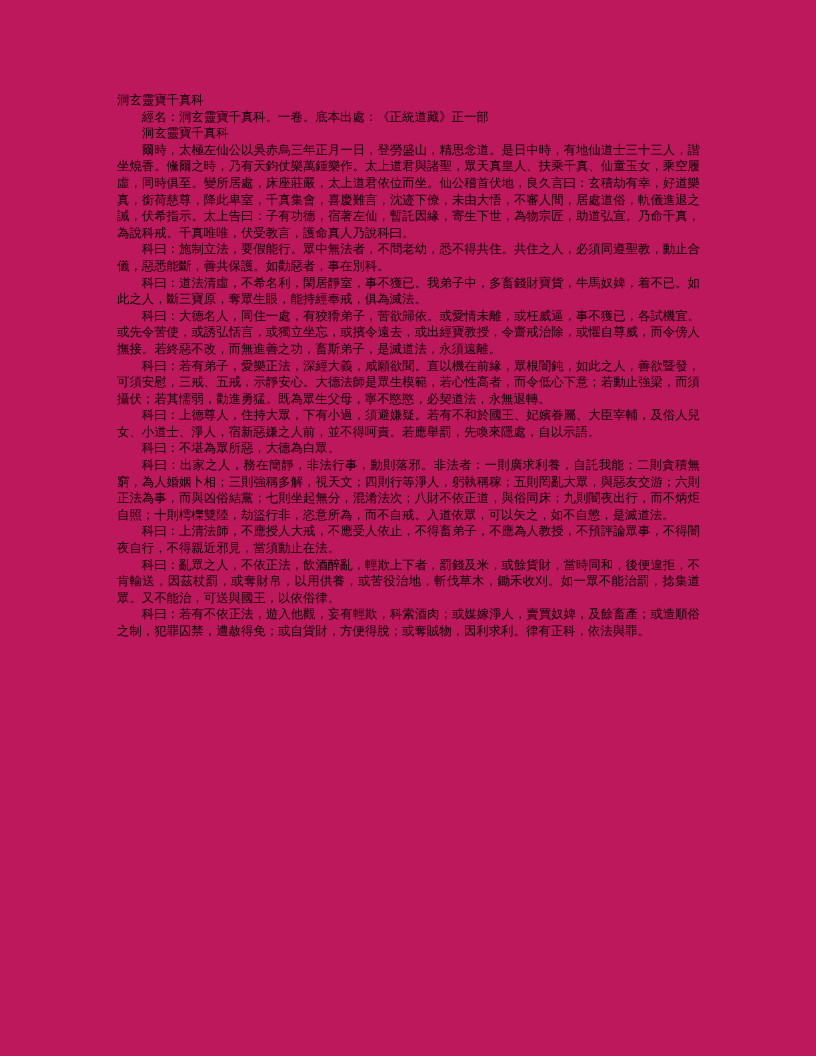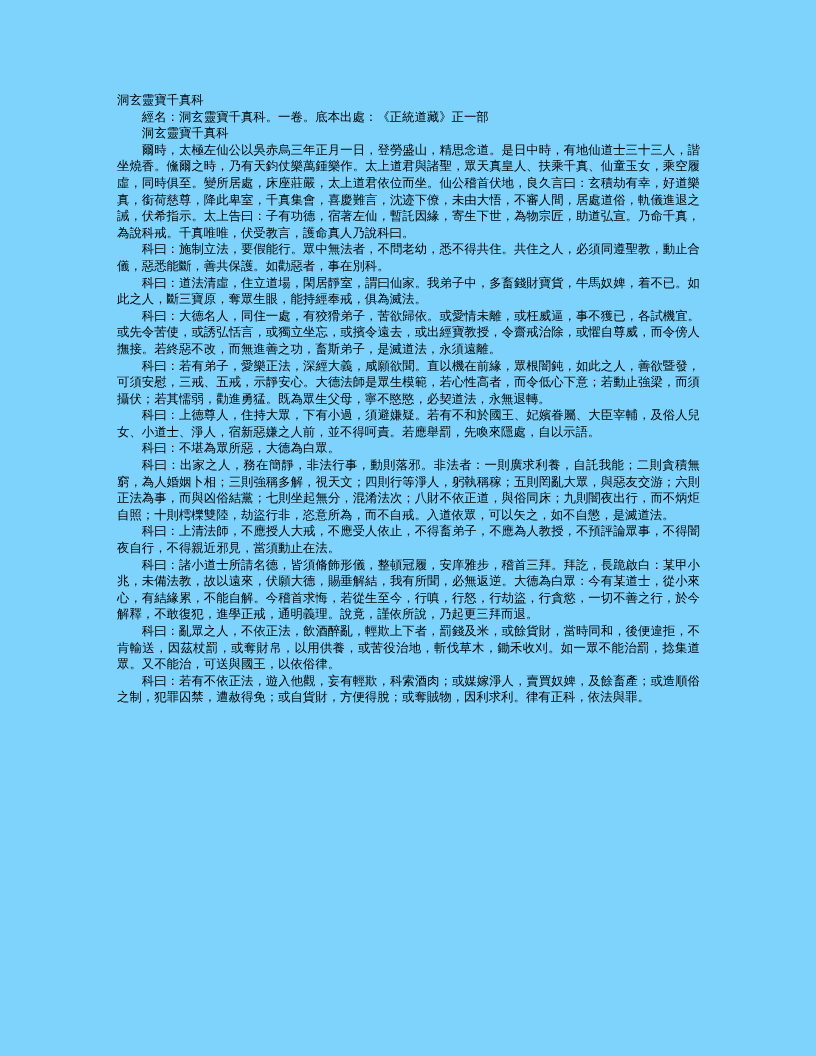"洞玄靈寶千真科" #page { background: #7dd3fc -> #be185d }
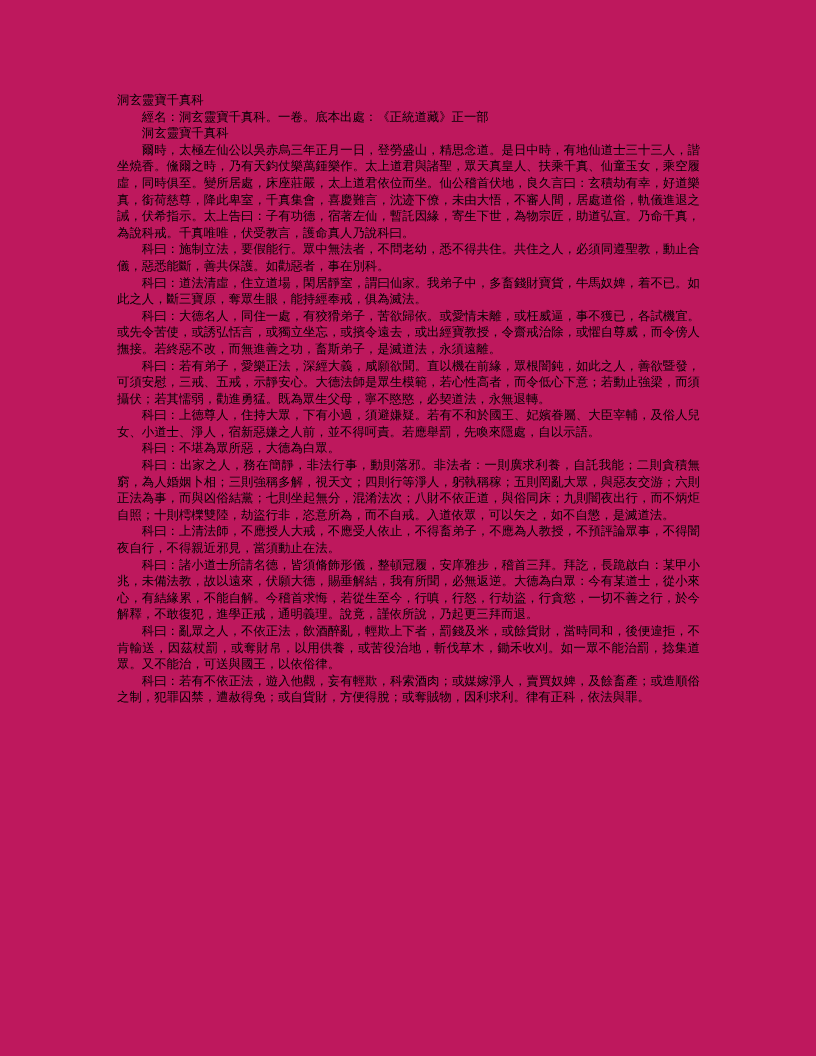"科曰：道法清虛，住立道場，閑居靜室，謂曰仙家。我弟子中，多畜錢財寶貨，牛馬奴婢，" p.para { text: 住立道場，閑居靜室，謂曰仙家 -> 不希名利，閑居靜室，事不獲已 }
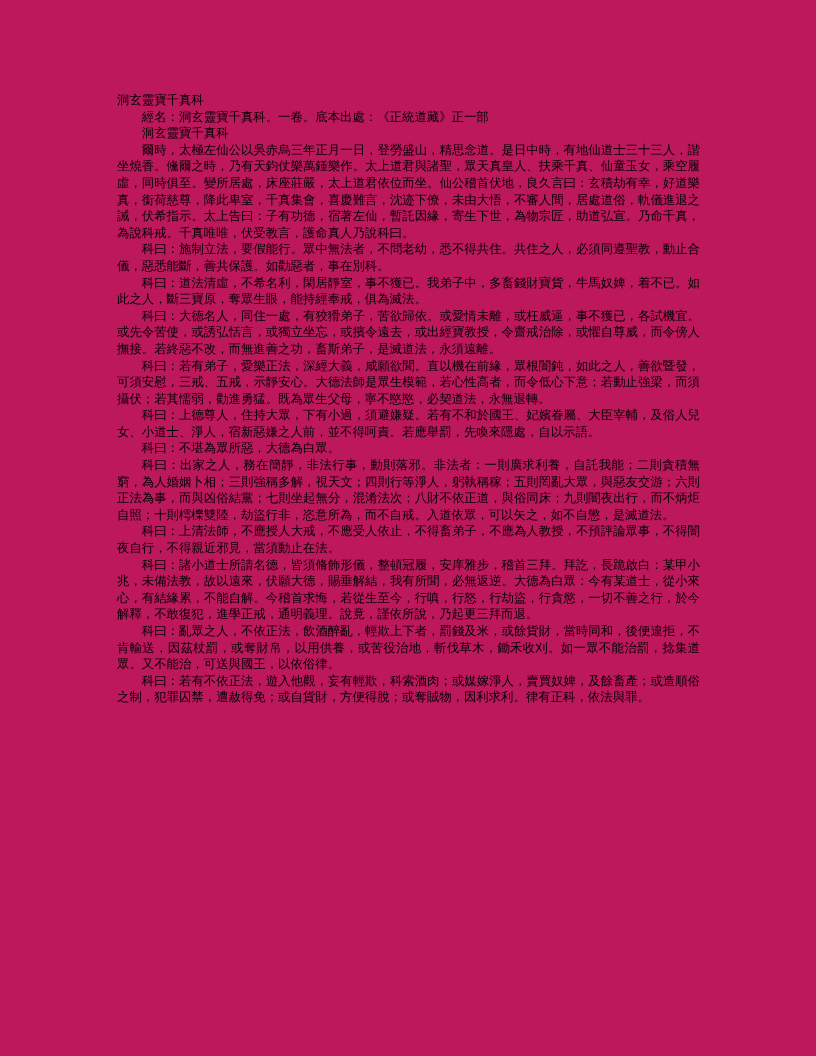"科曰：諸小道士所請名德，皆須脩飾形儀，整頓冠履，安庠雅步，稽首三拜。拜訖，長跪啟" p.para { html: <p>科曰：諸小道士所請名德，皆須脩飾形儀，整頓冠履，安庠雅步，稽首三拜。拜訖，長跪啟白：某甲小兆，未備法教，故以遠來，伏願大德，賜垂解結，我有所聞，必無返逆。大德為白眾：今有某道士，從小來心，有結緣累，不能自解。今稽首求悔，若從生至今，行嗔，行怒，行劫盜，行貪慾，一切不善之行，於今解釋，不敢復犯，進學正戒，通明義理。說竟，謹依所說，乃起更三拜而退。</p> -> none }
